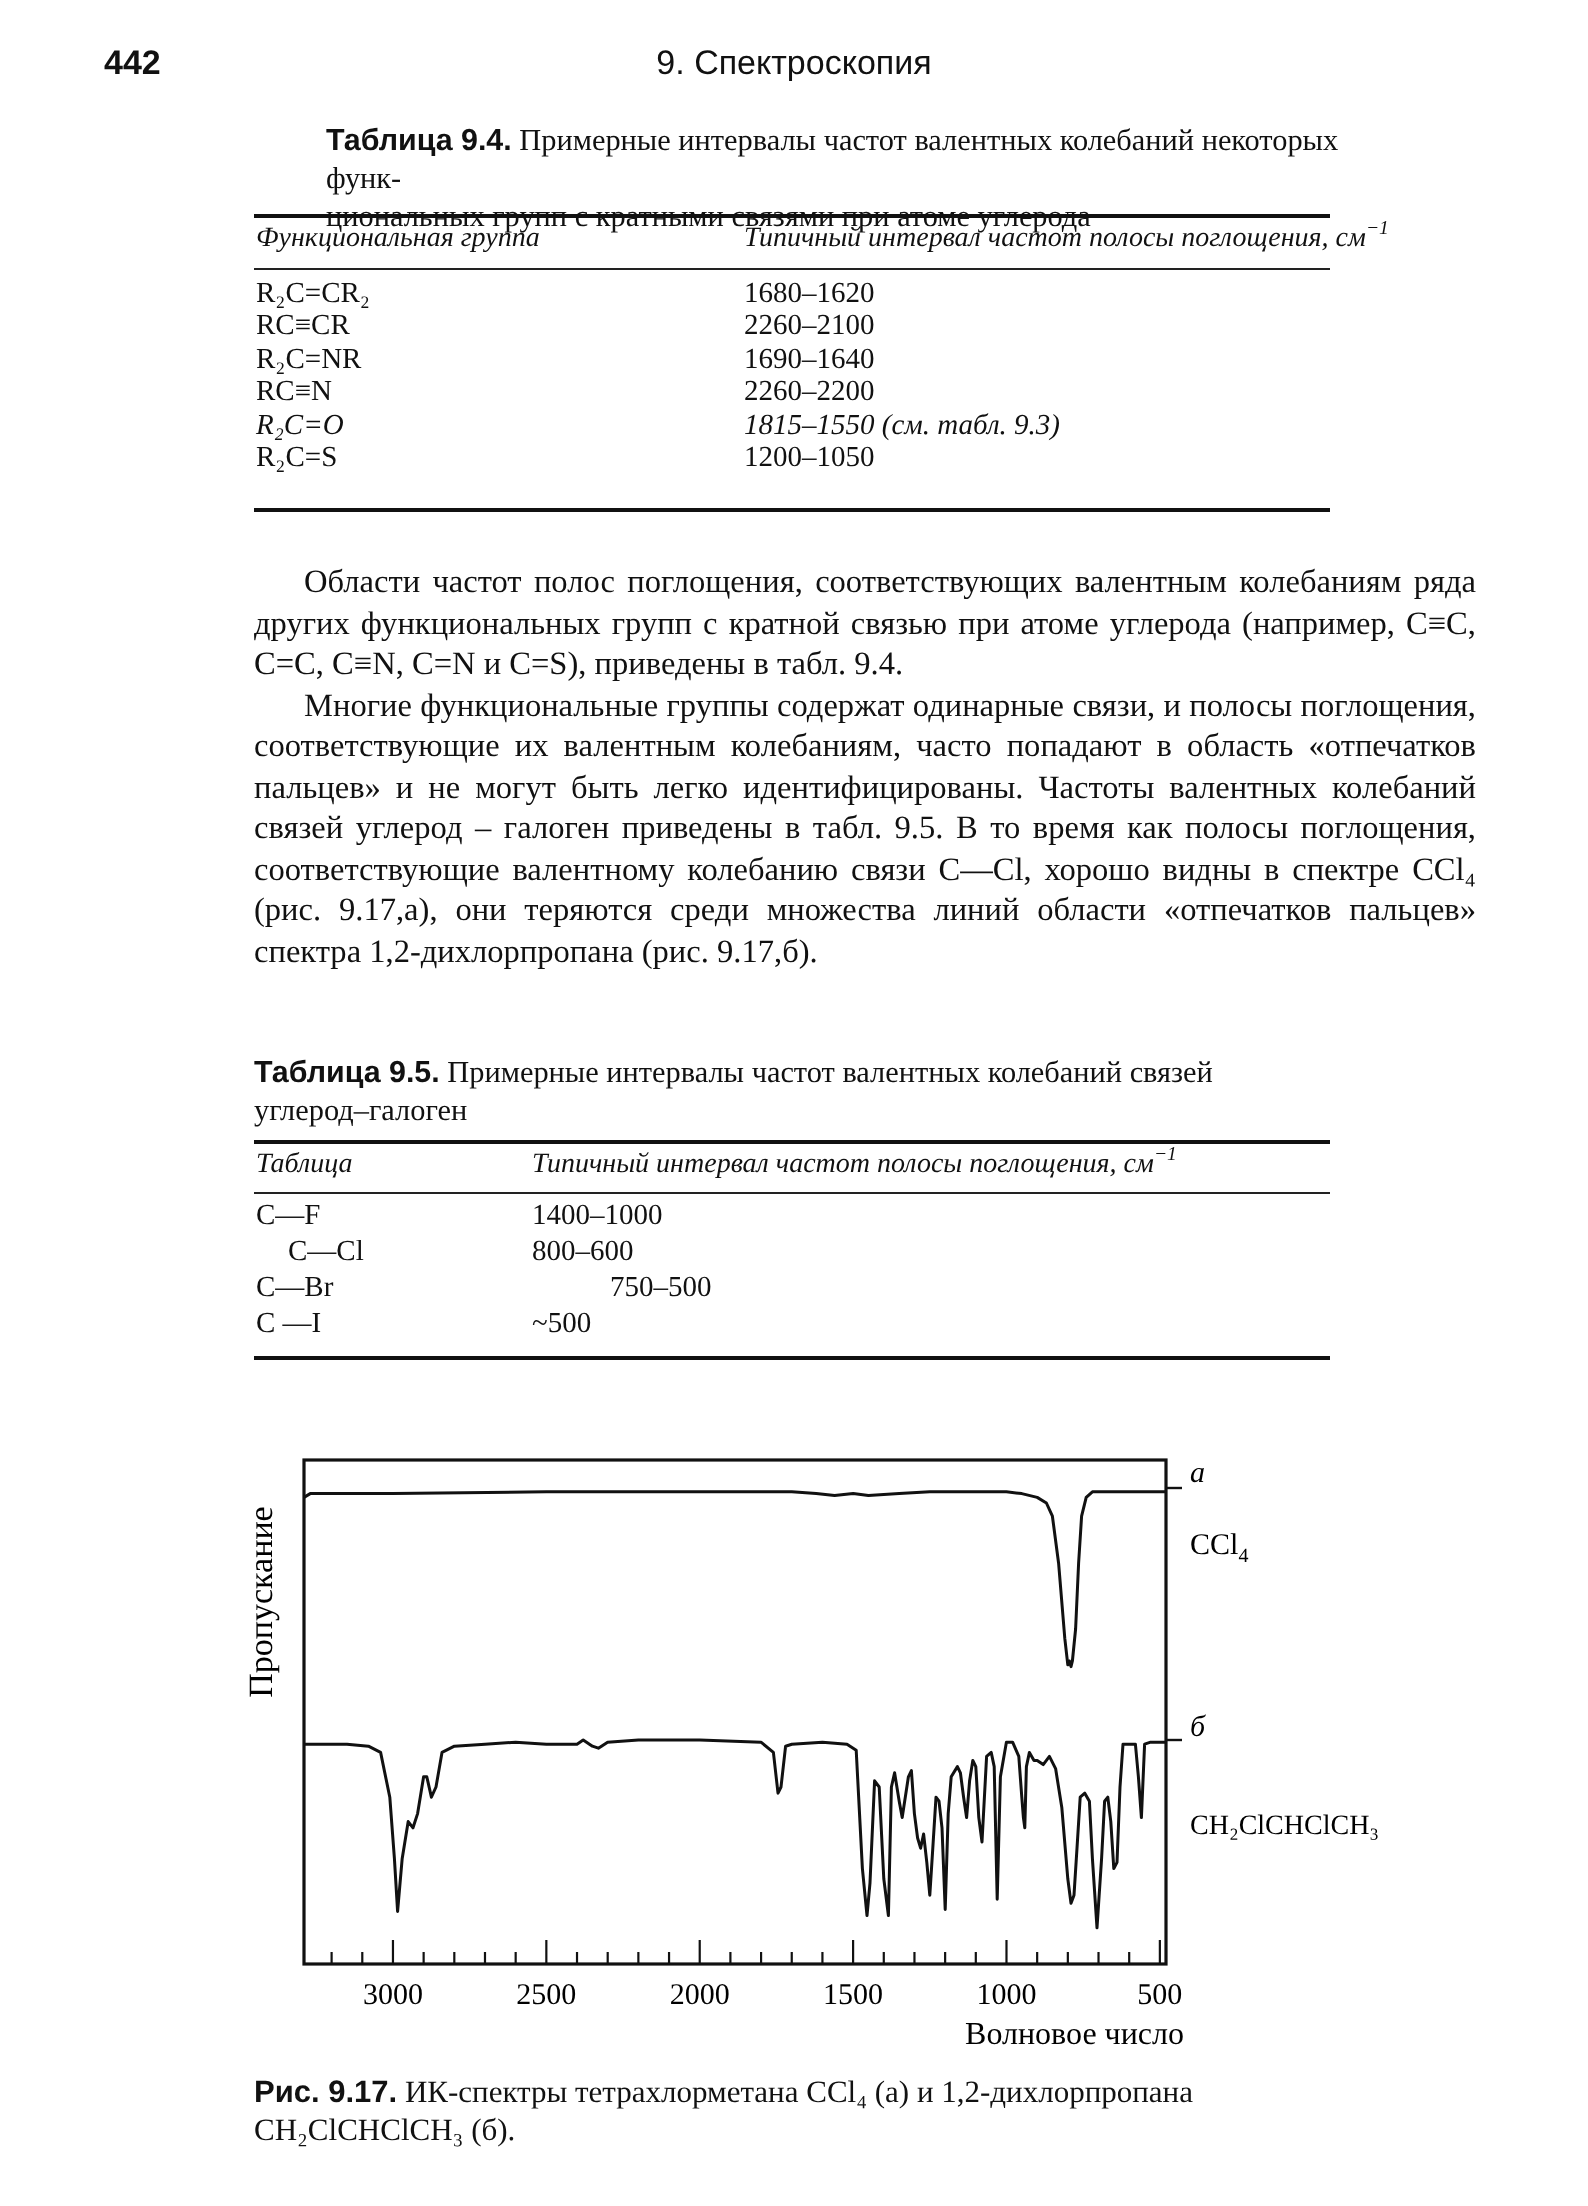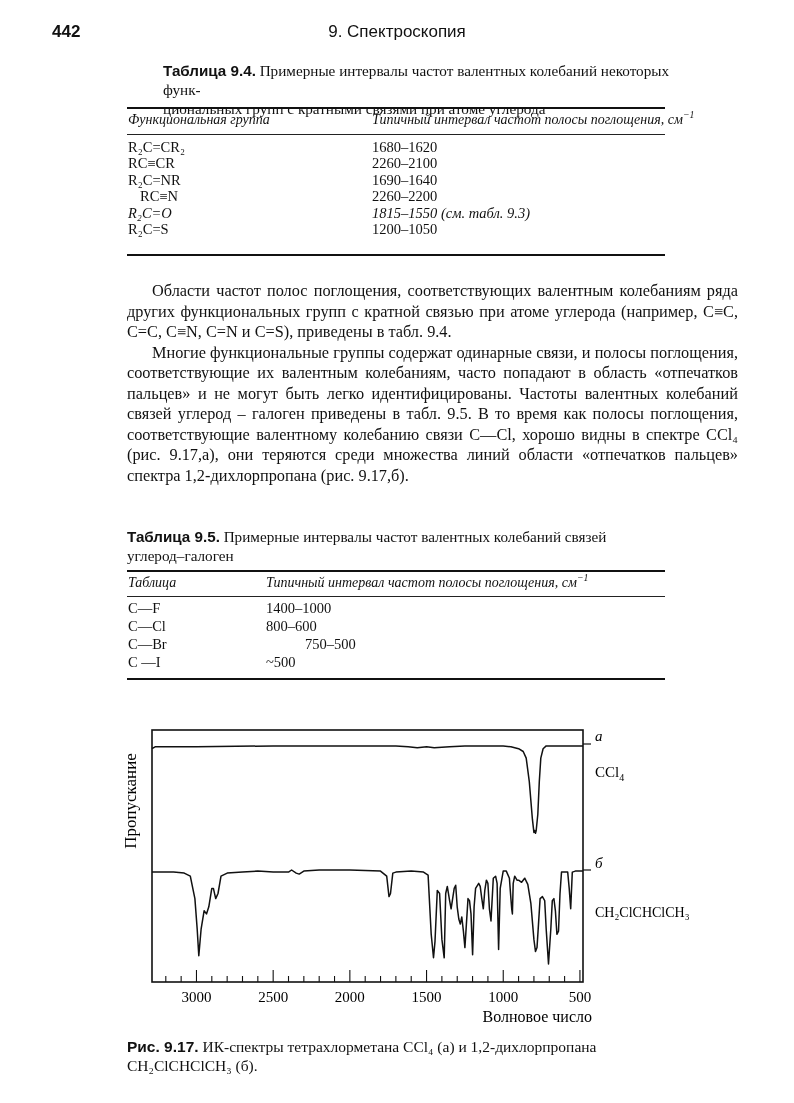"RC≡N" span { left: 12px -> 0px }
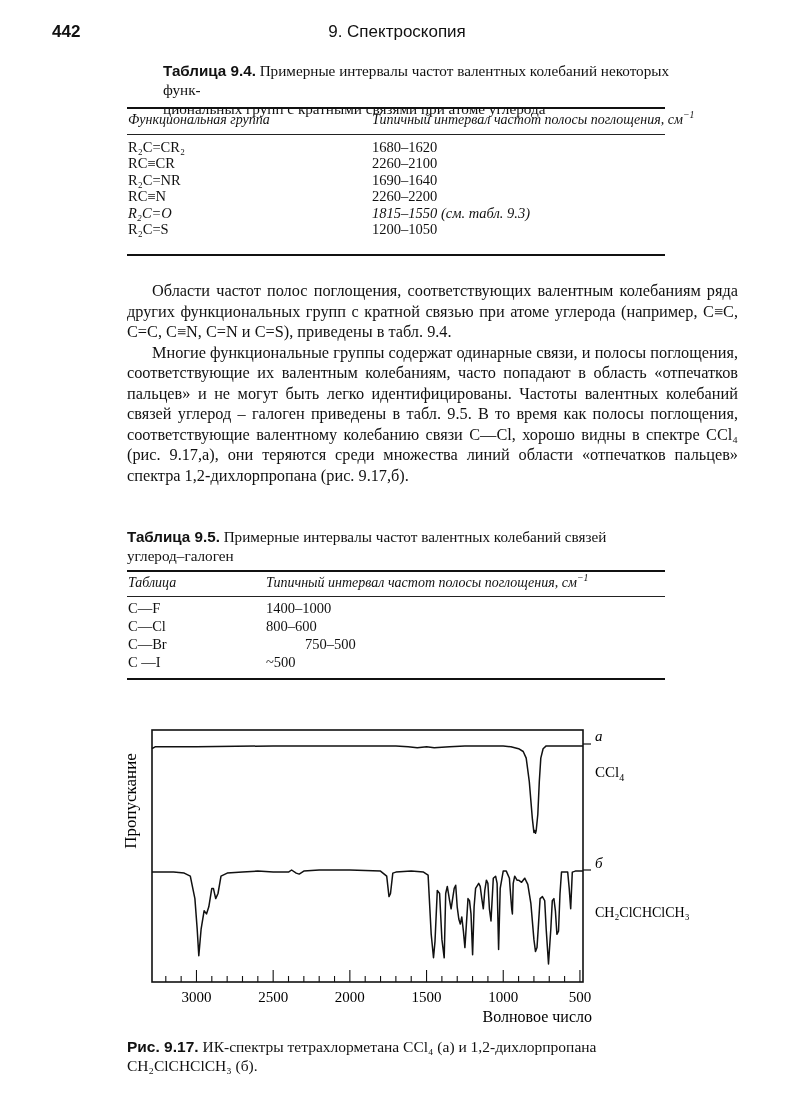"C—Cl" span { left: 0px -> 16px }
